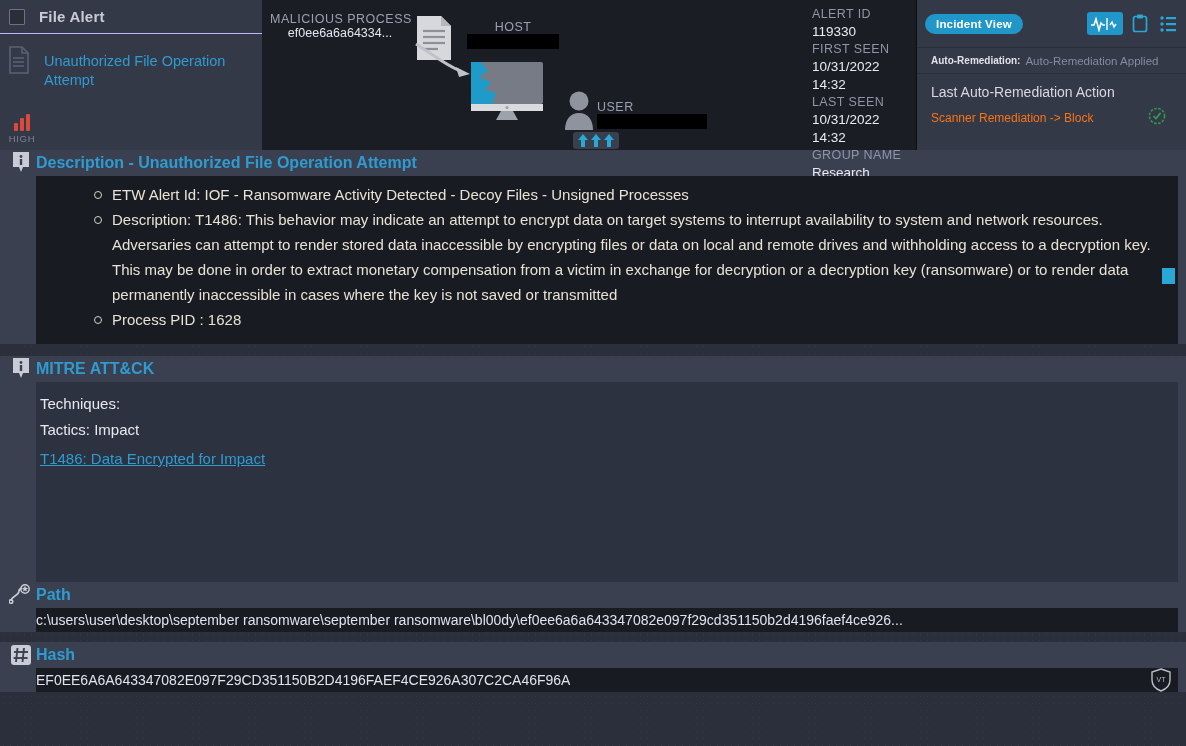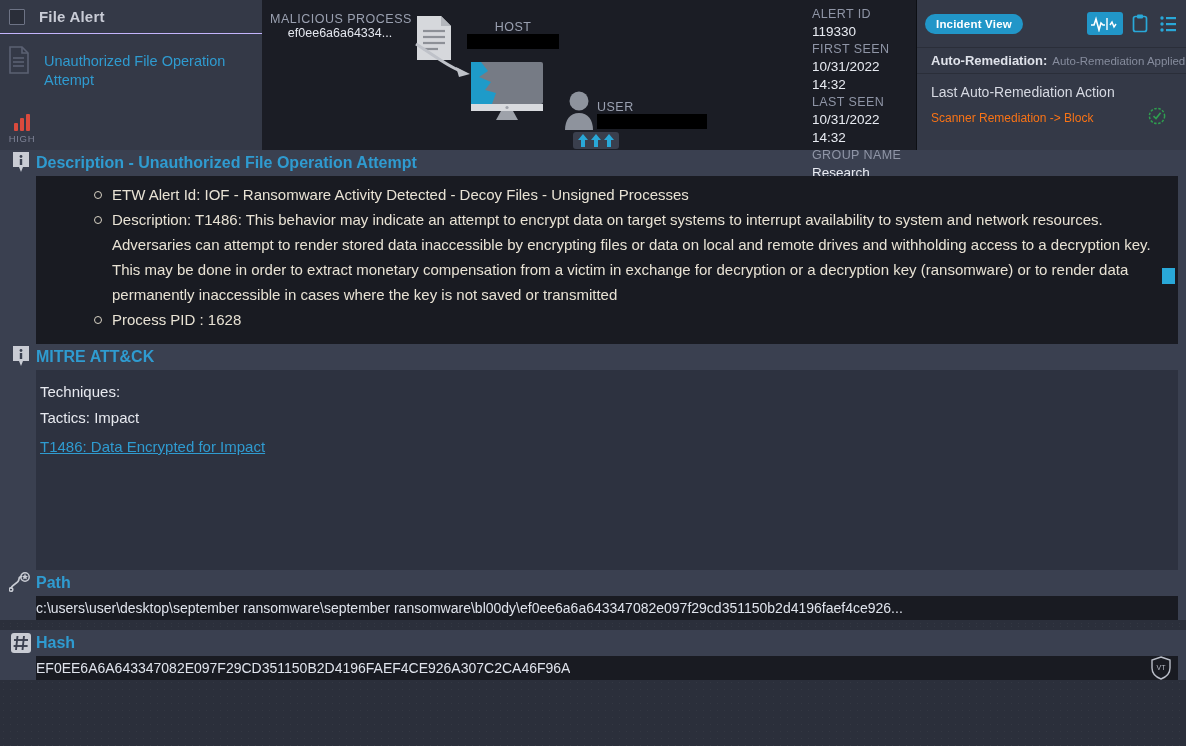"Auto-Remediation:" .rem-strong { font-size: 13px -> 10px }
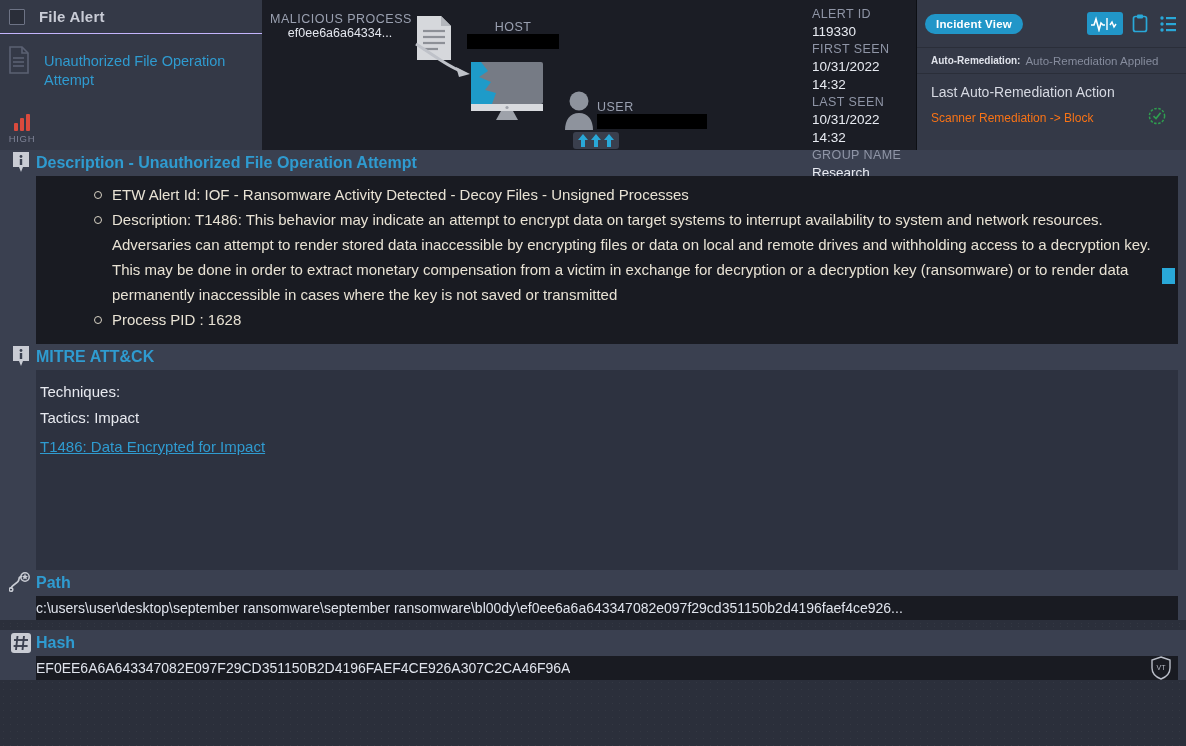"ETW Alert Id: IOF -" .desc-box { margin: 0 8px 0 36px -> 0 8px 12px 36px }
